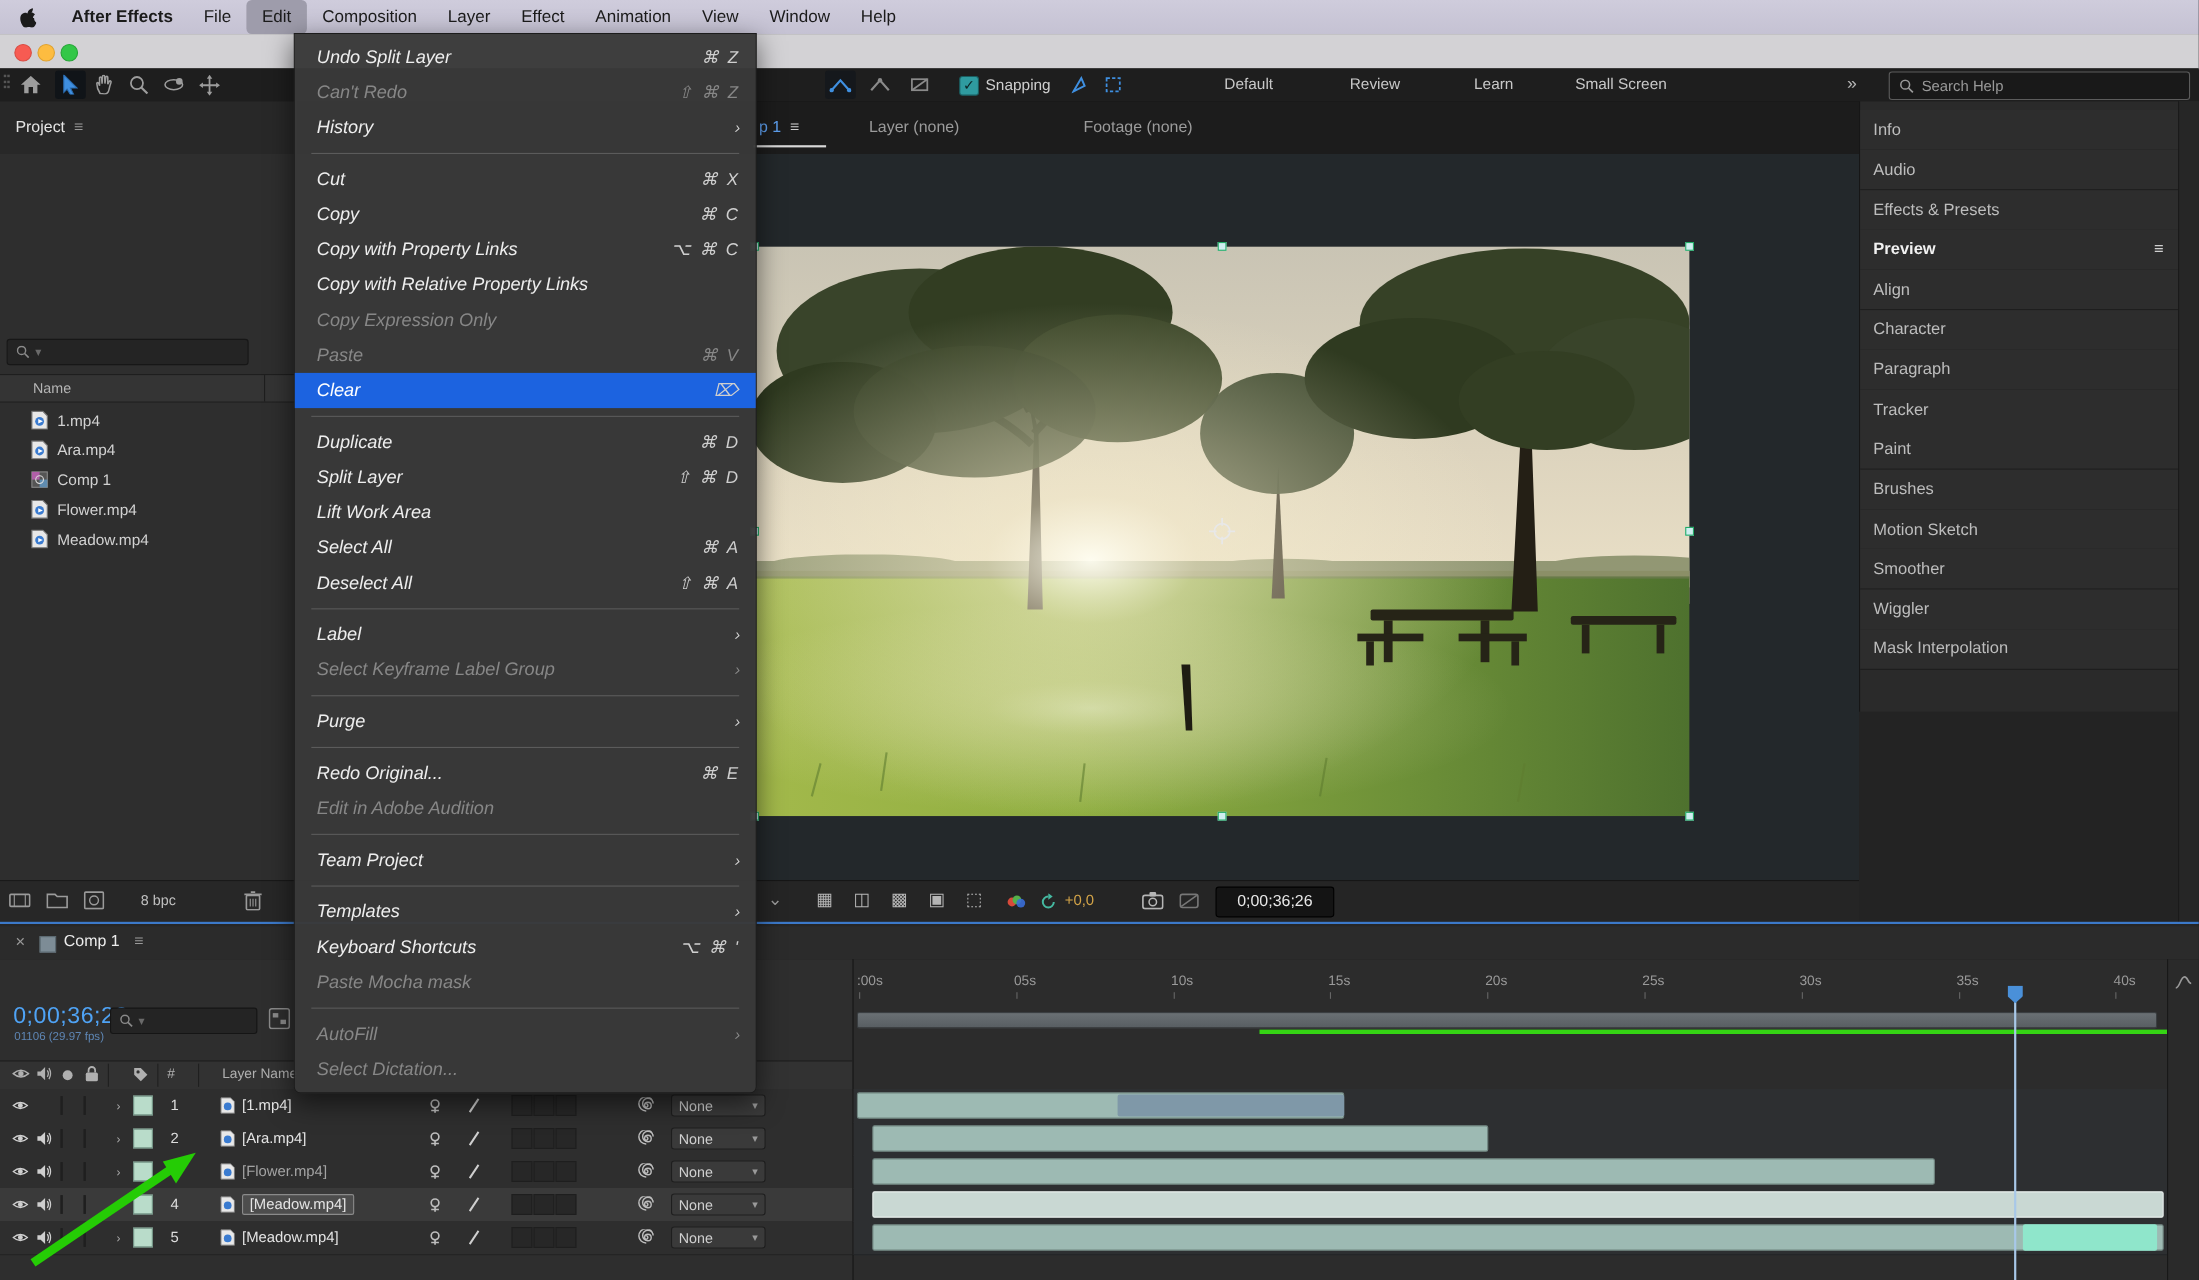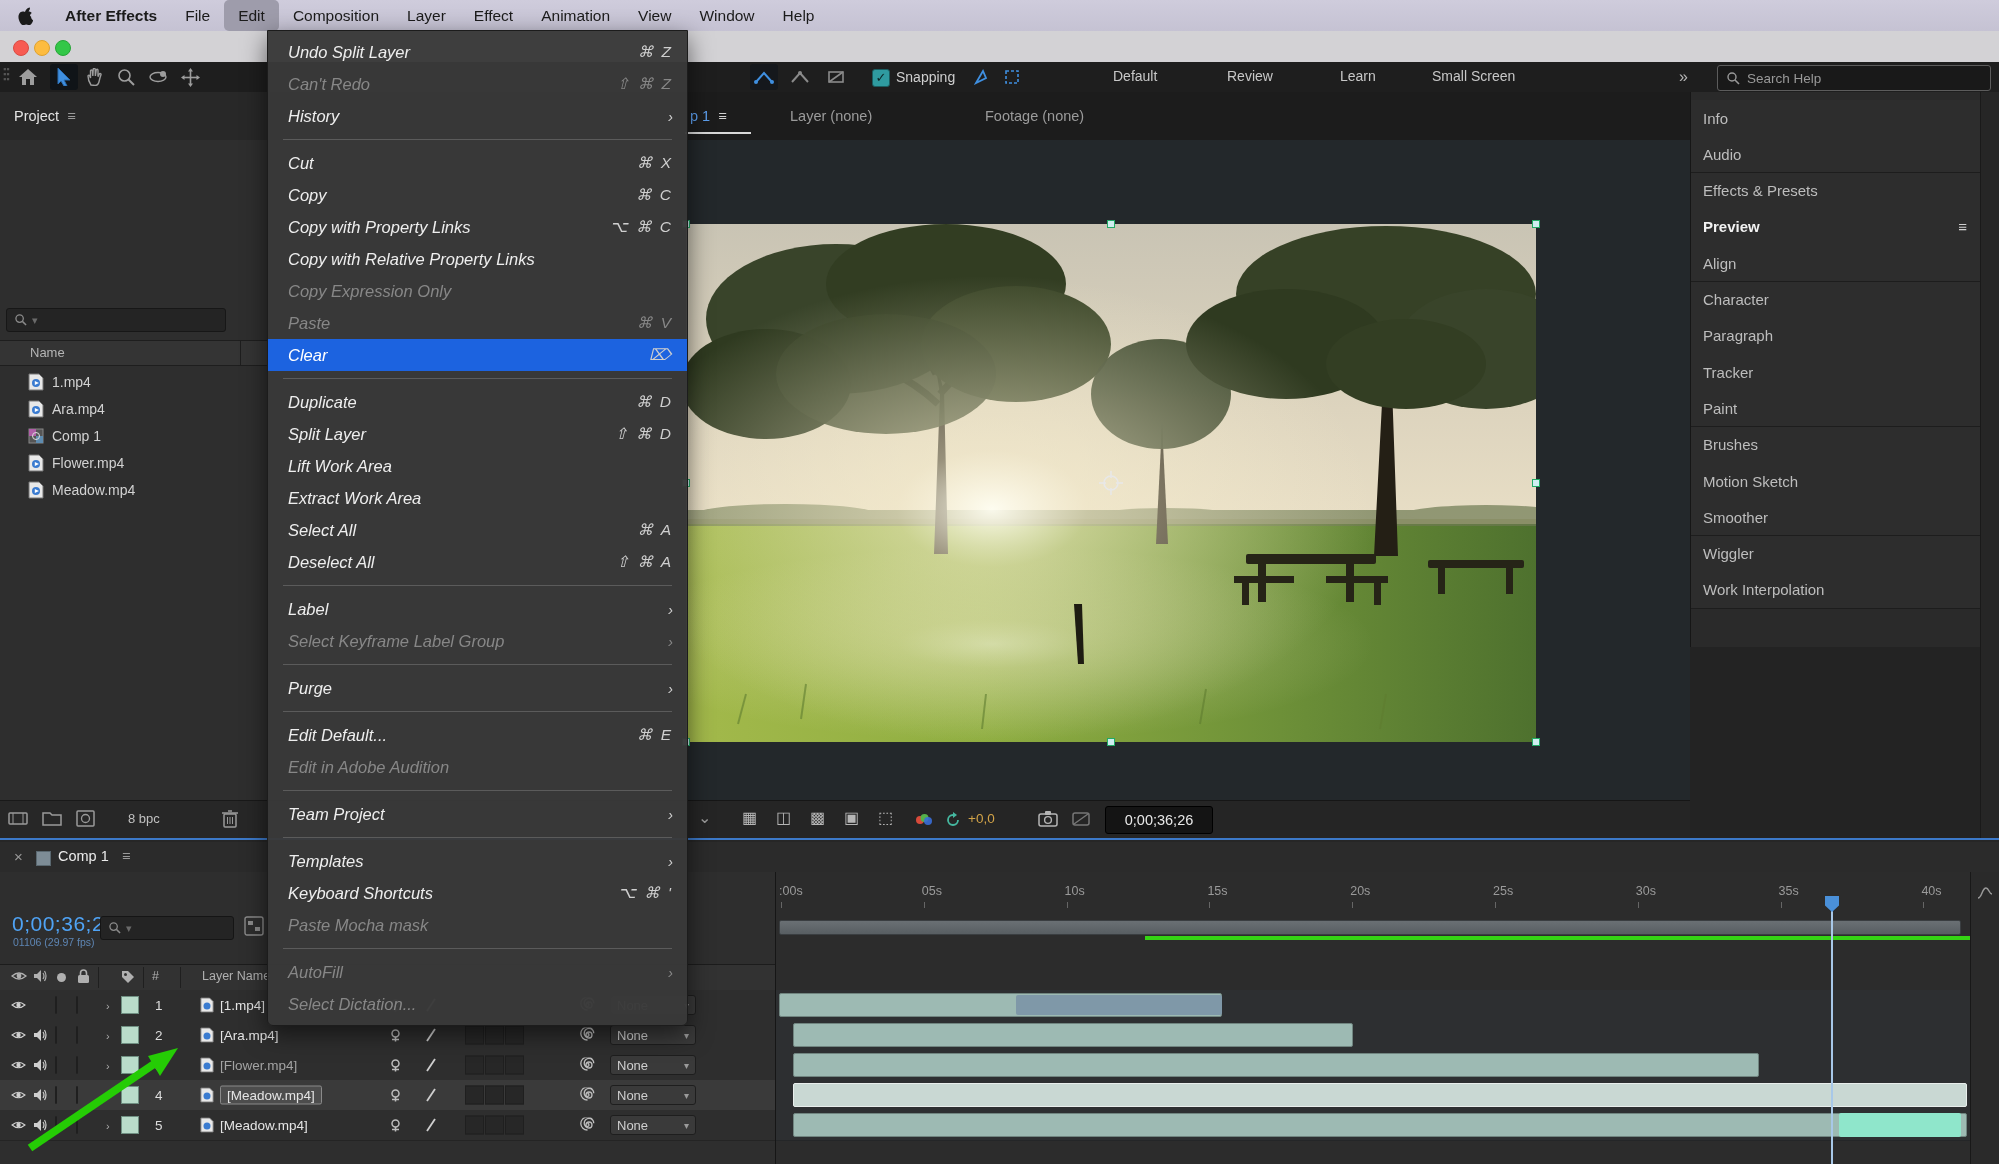"Extract Work Area" div.emitem { html: <div> <span>Extract Work Area</span> </div> -> none }
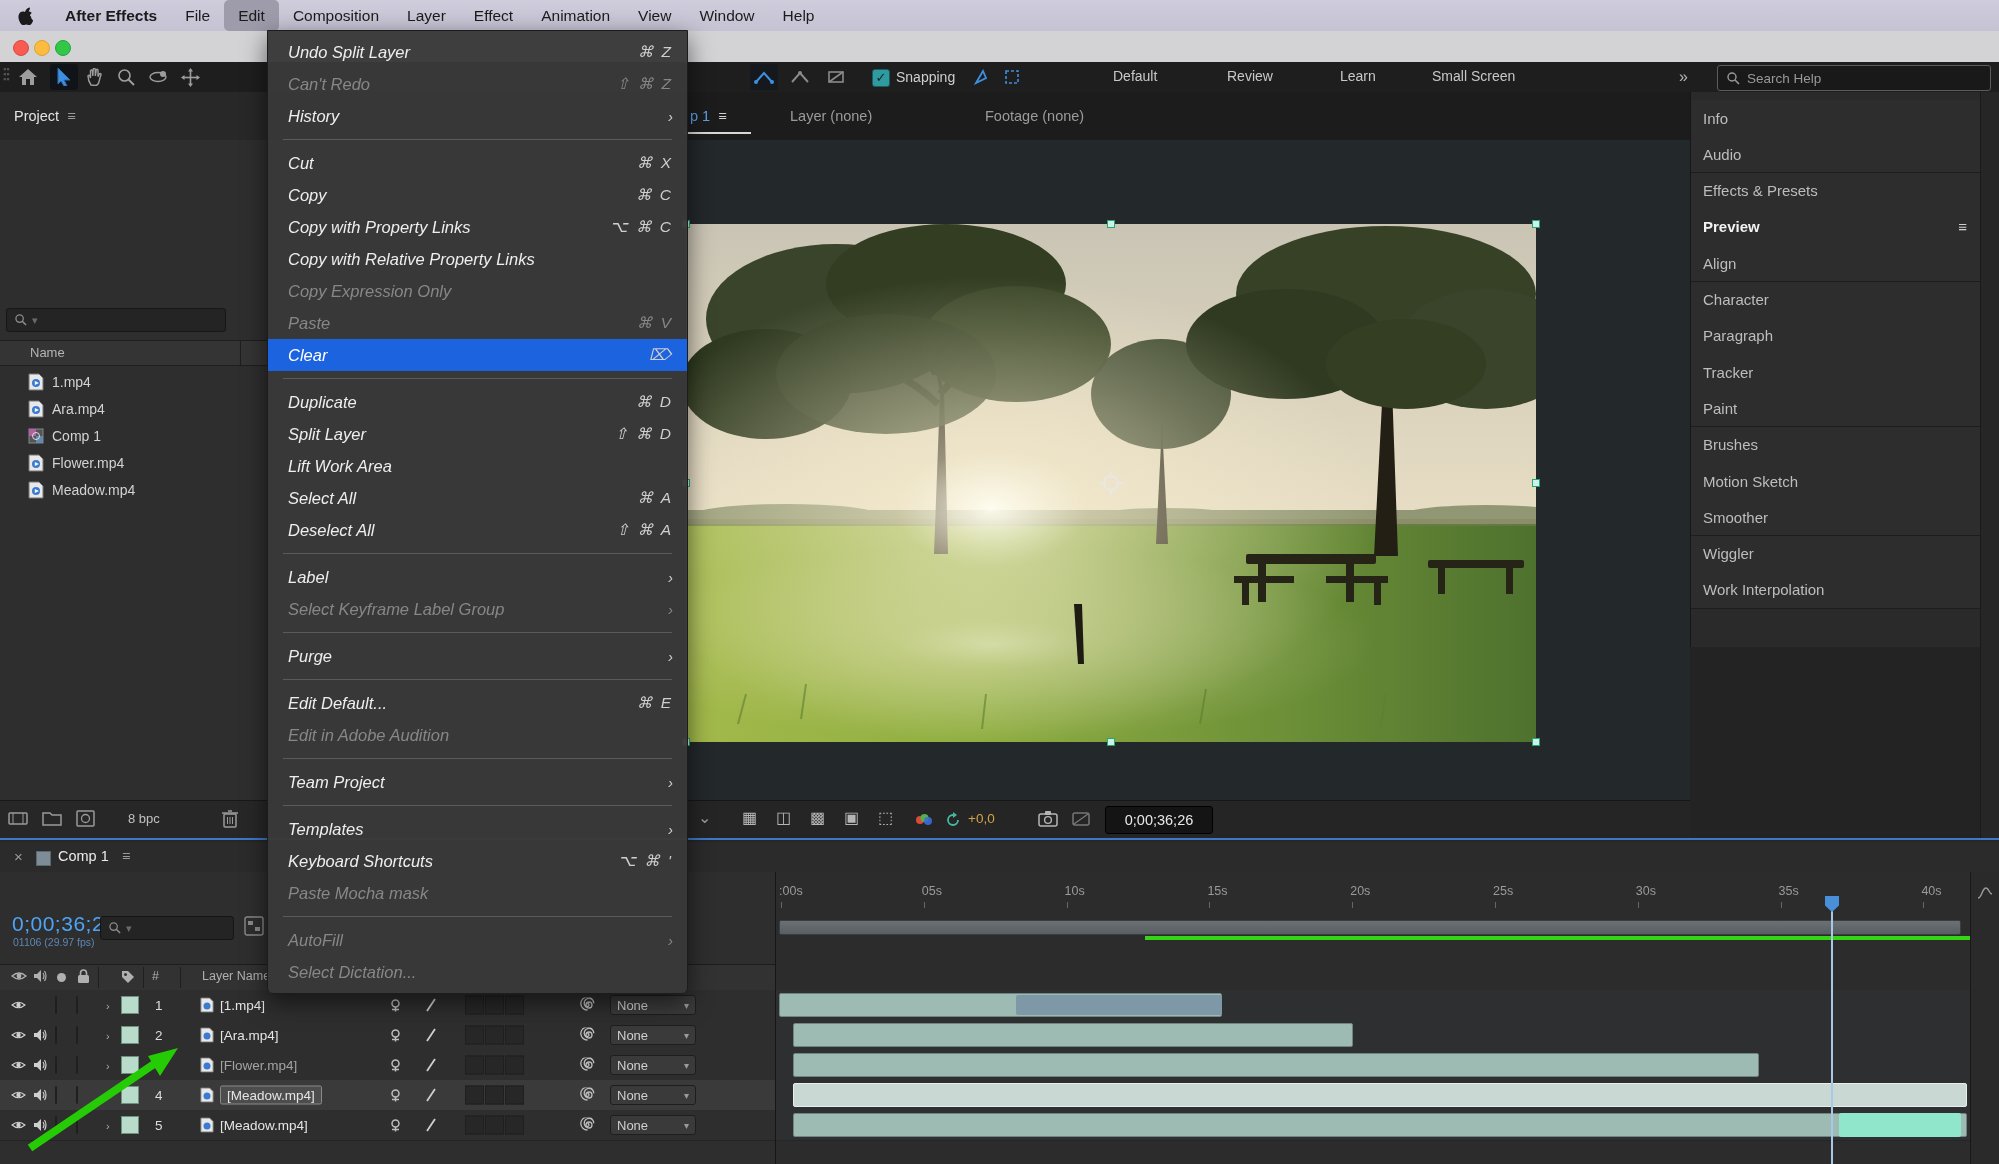"Work Interpolation" span { text: Work -> Mask }
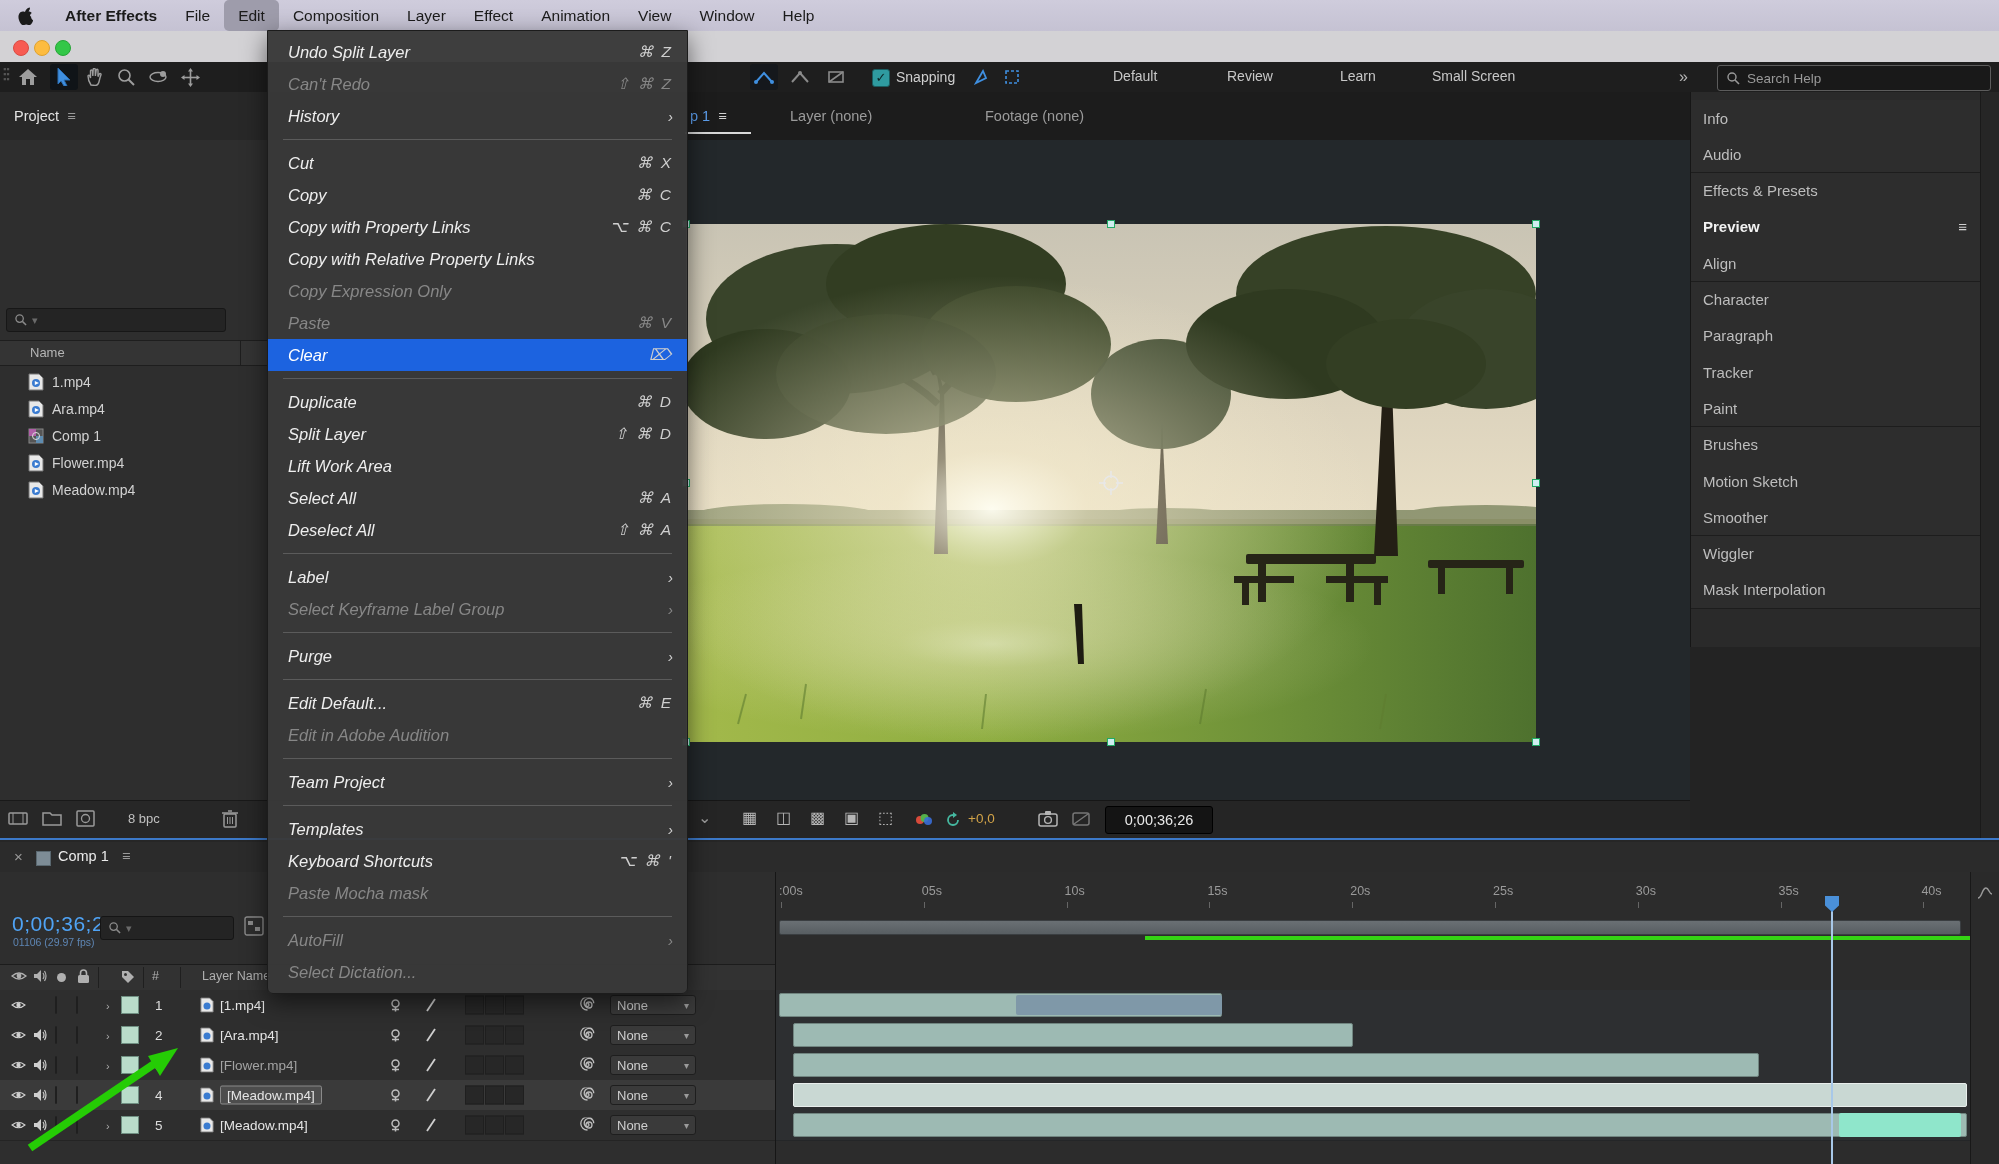"Edit Default..." span { text: Edit Default -> Redo Original }
